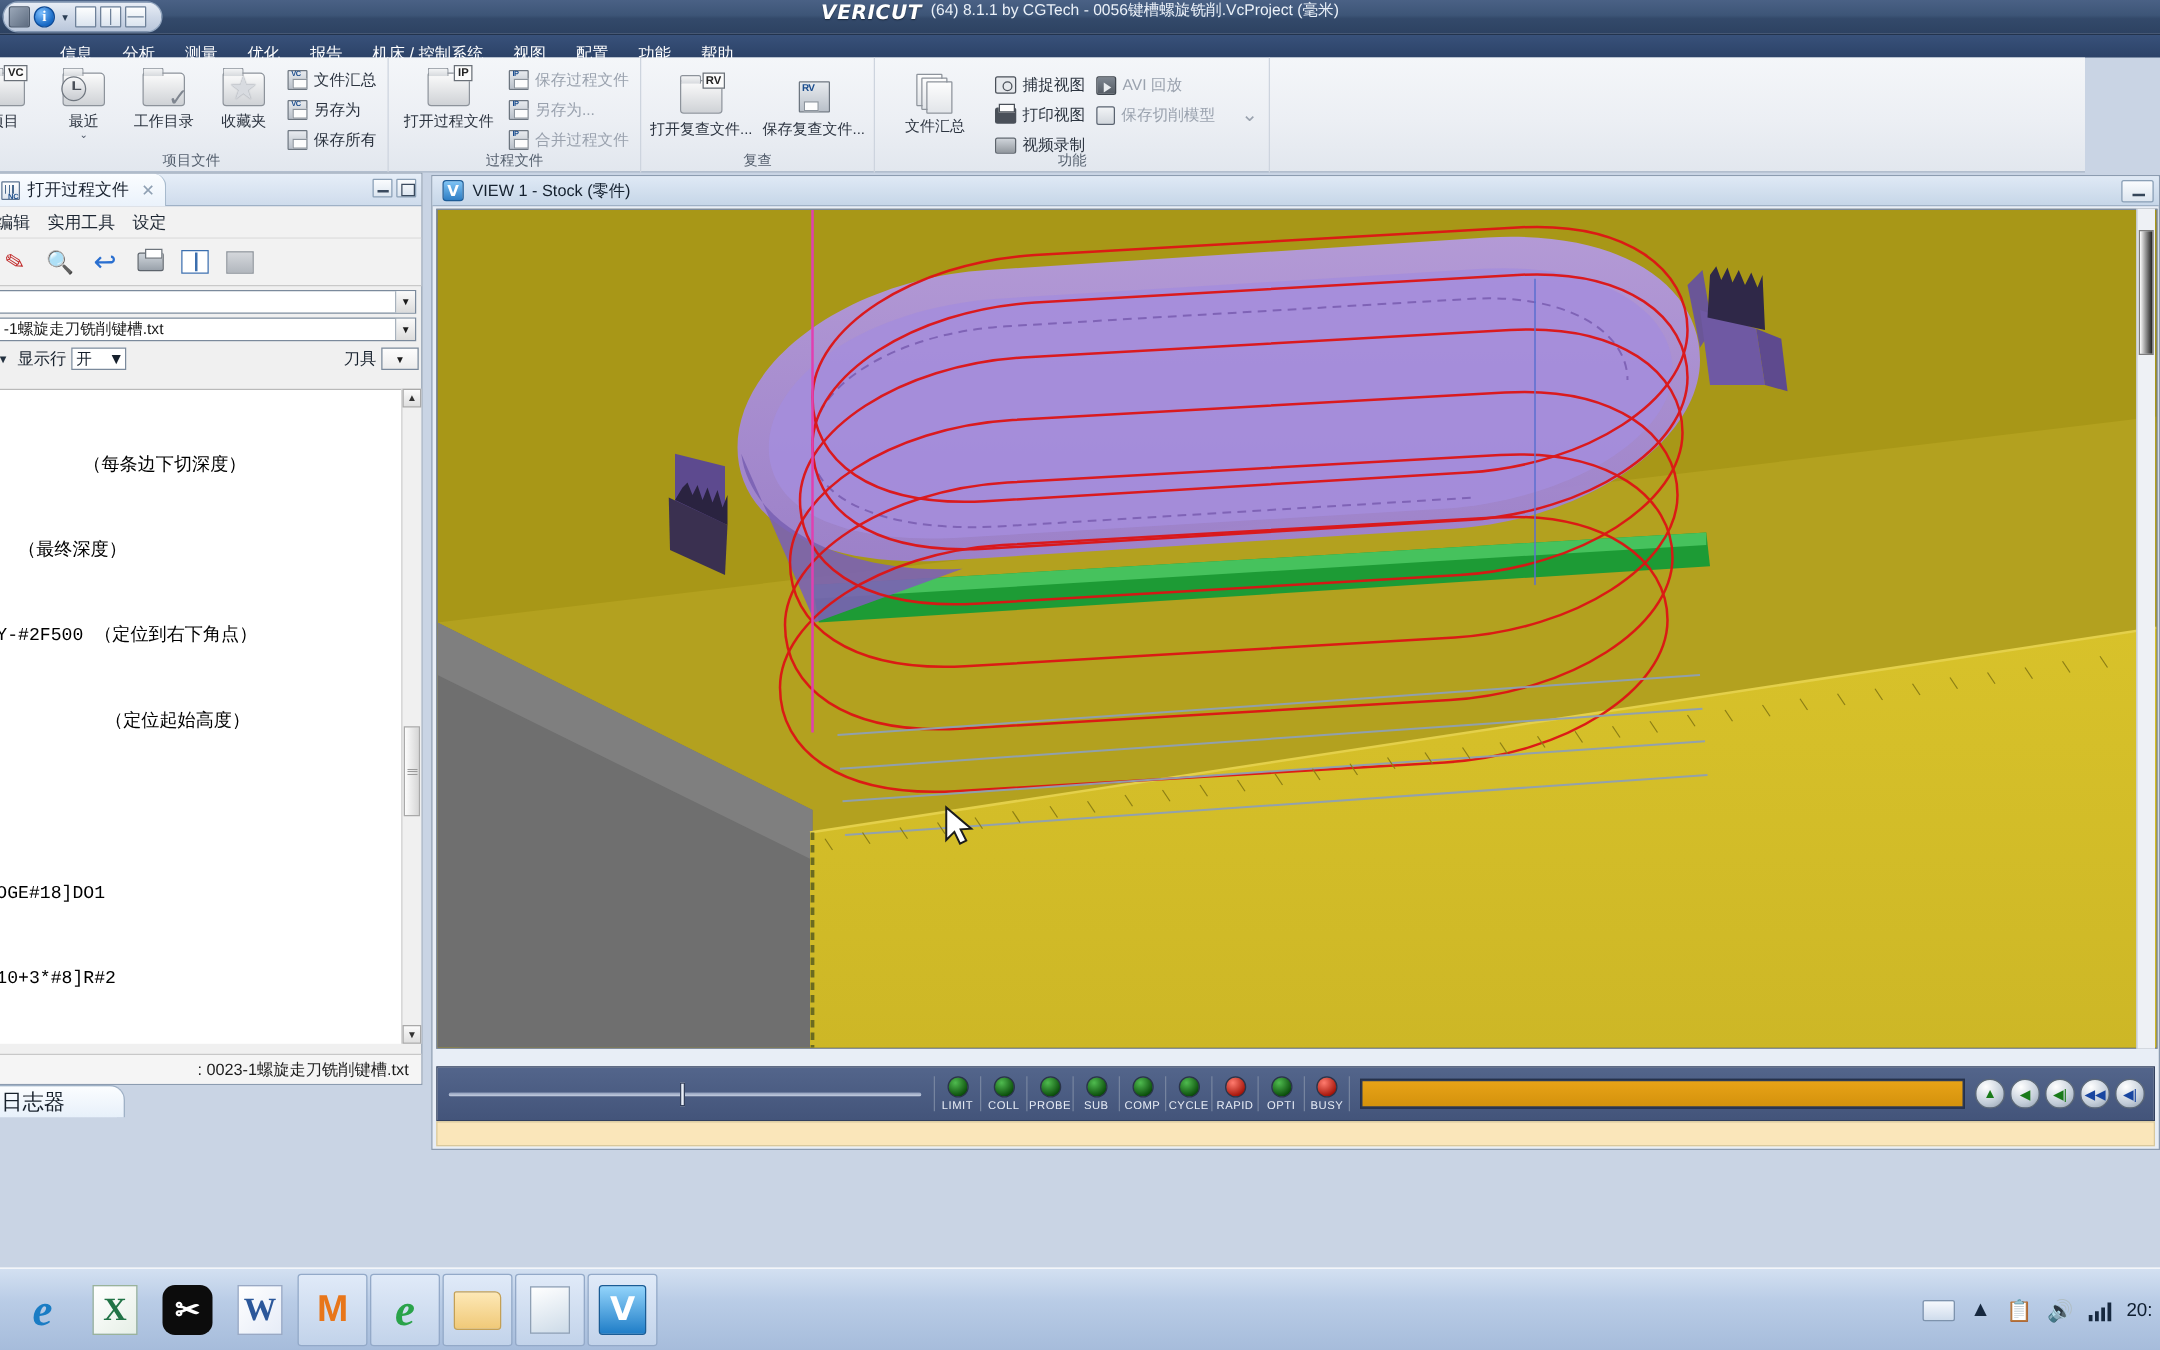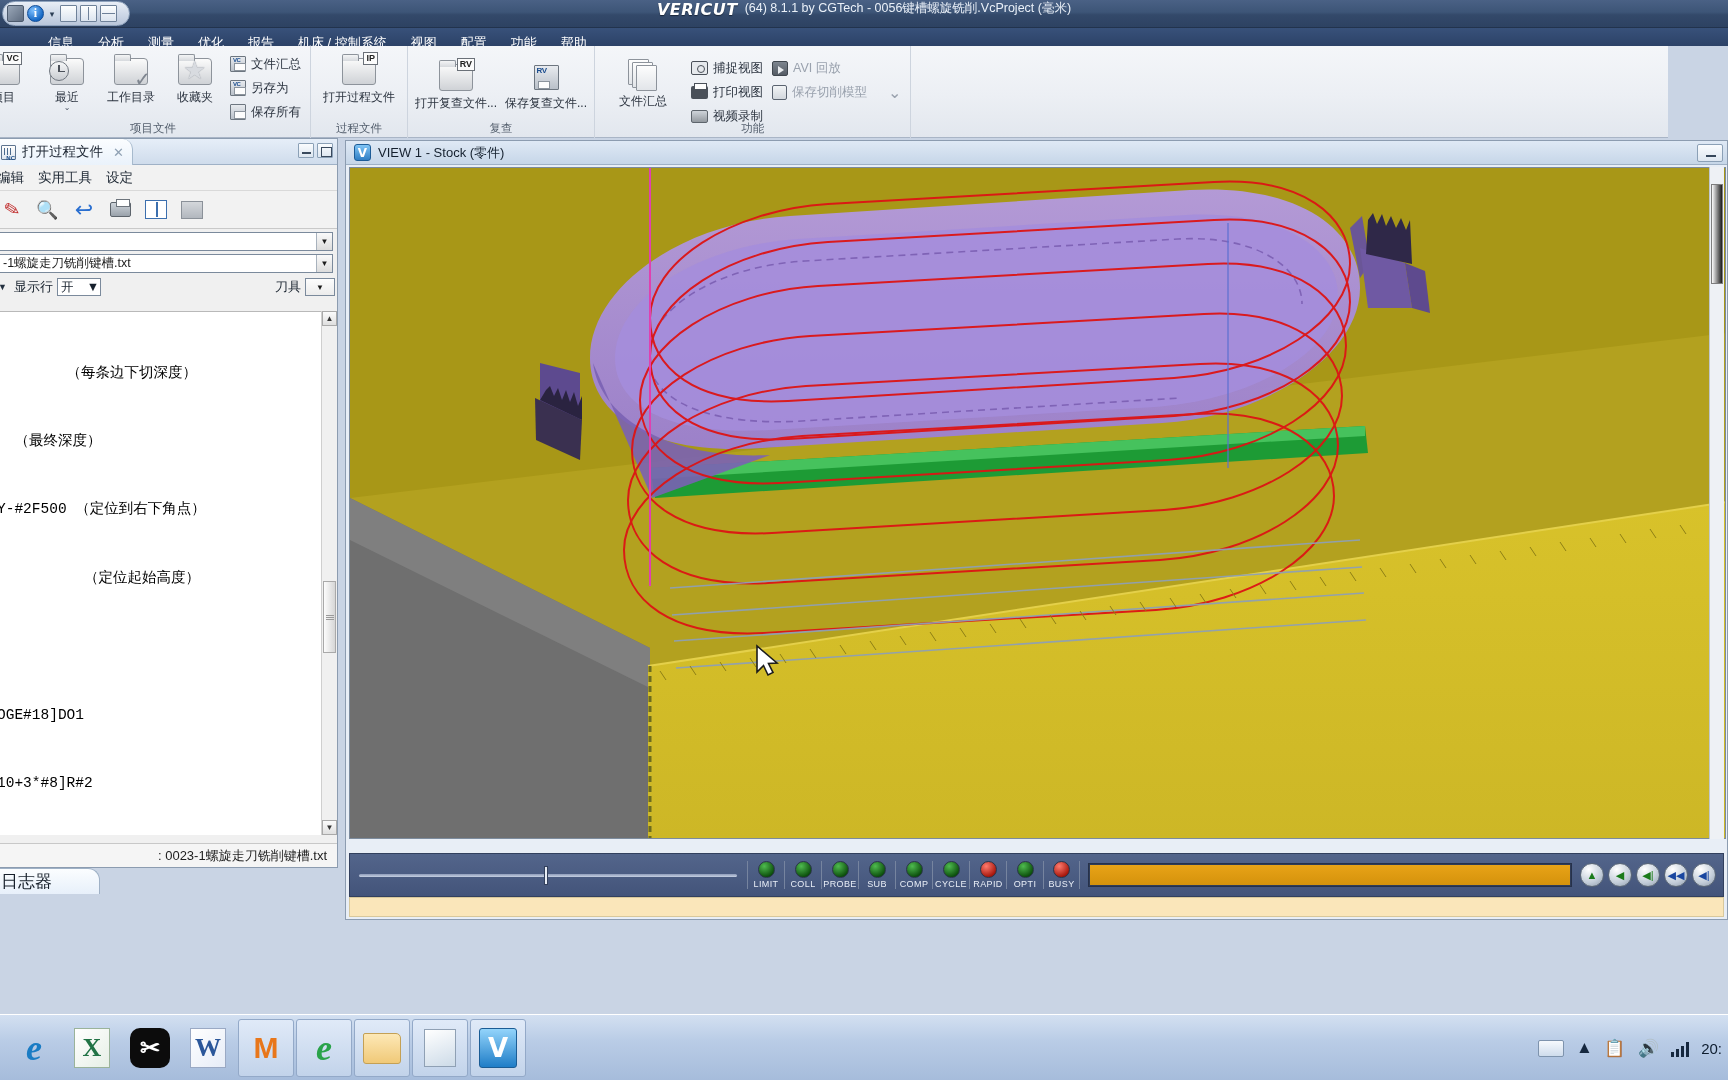"保存过程文件" div.smallcol { html: none -> <div> <div> <span> <span>IP</span> </span> <span>保存过程文件</span> </div> <div> <span> <span>IP</span> </span> <span>另存为...</span> </div> <div> <span> <span>IP</span> </span> <span>合并过程文件</span> </div> </div> }
